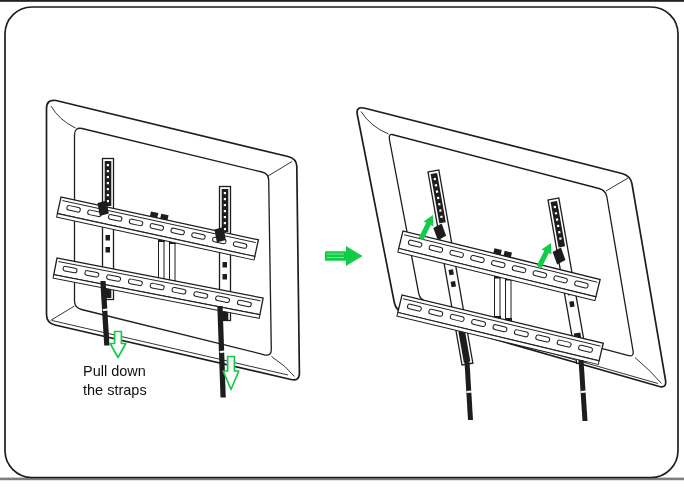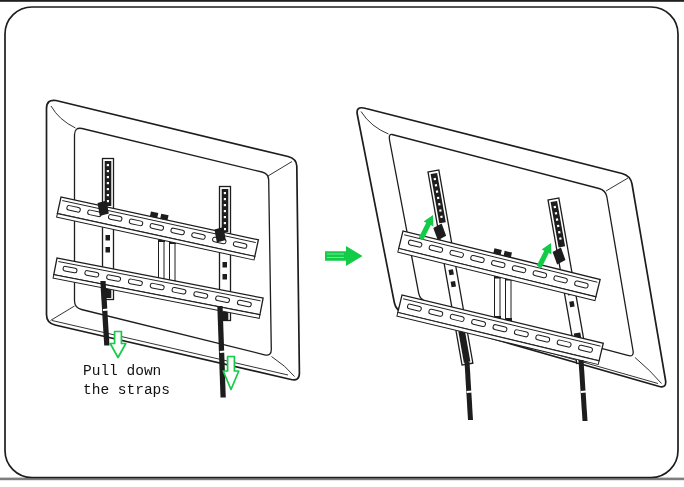"Pull down" .page { font-family: Liberation Mono, monospace -> Liberation Sans, sans-serif }
